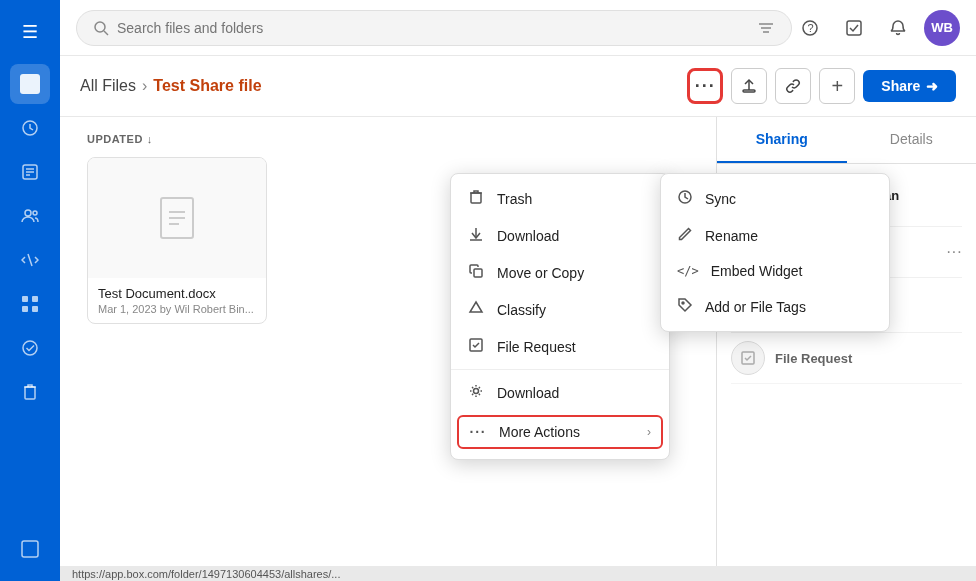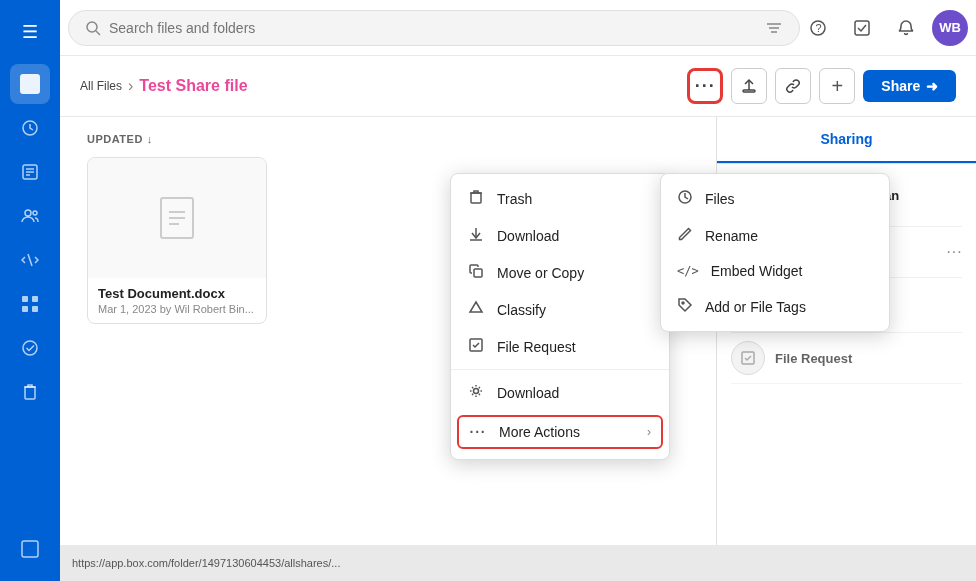"Search files and folders" .topbar { padding: 8px 8px -> 8px 16px }
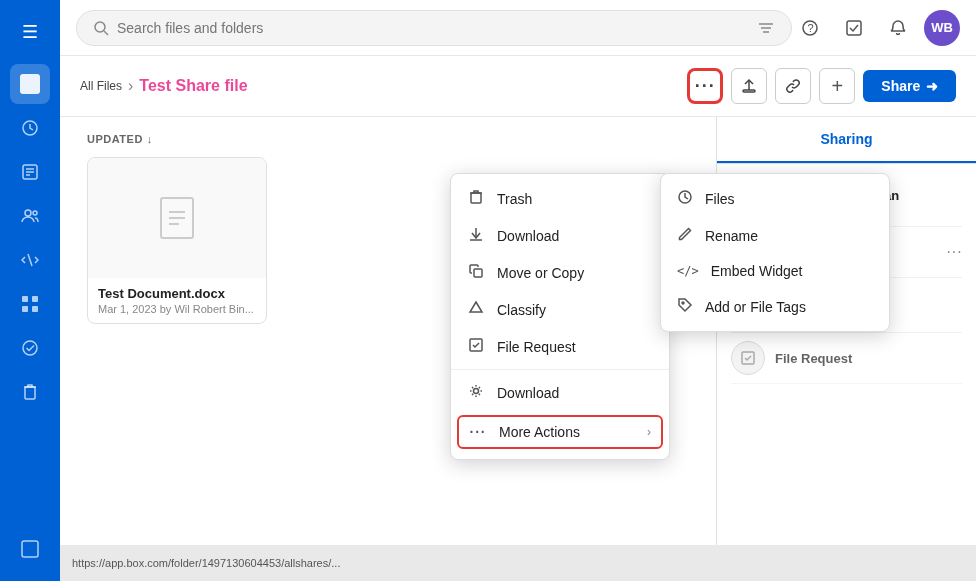"All Files" .breadcrumb-link { font-size: 12px -> 16px }
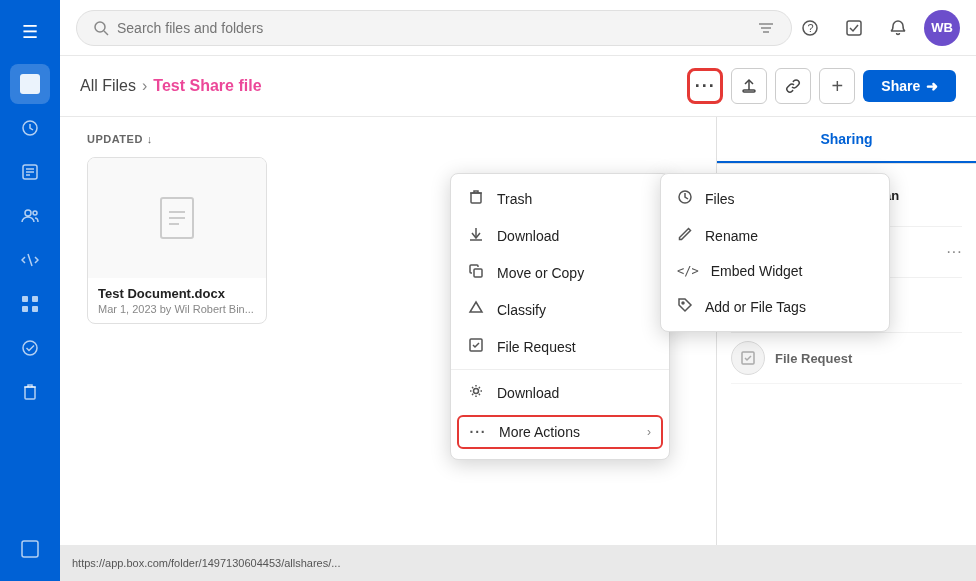"Test Share file" .breadcrumb-current { color: #ec4899 -> #c2410c }
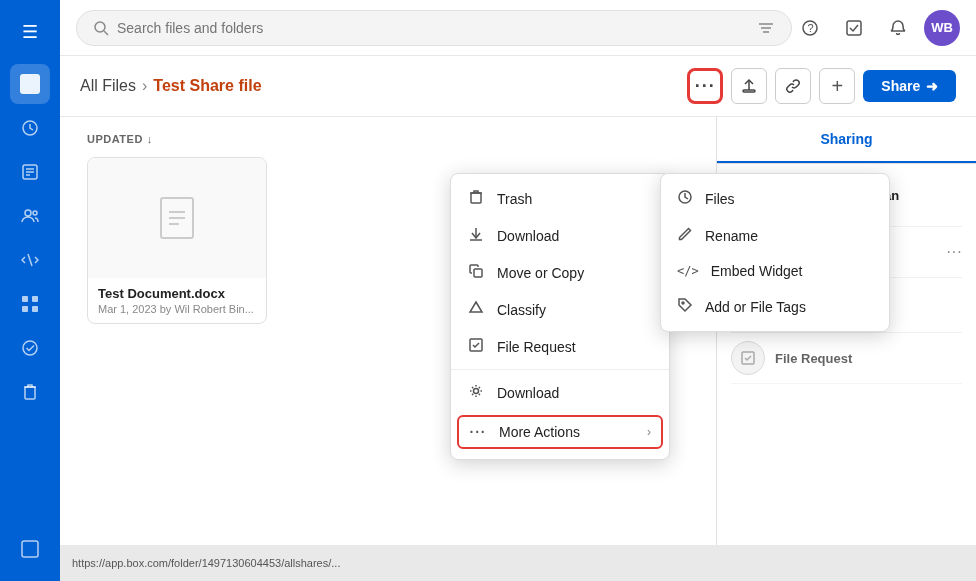"Details" div.panel-tab { html: none -> <div>Details</div> }
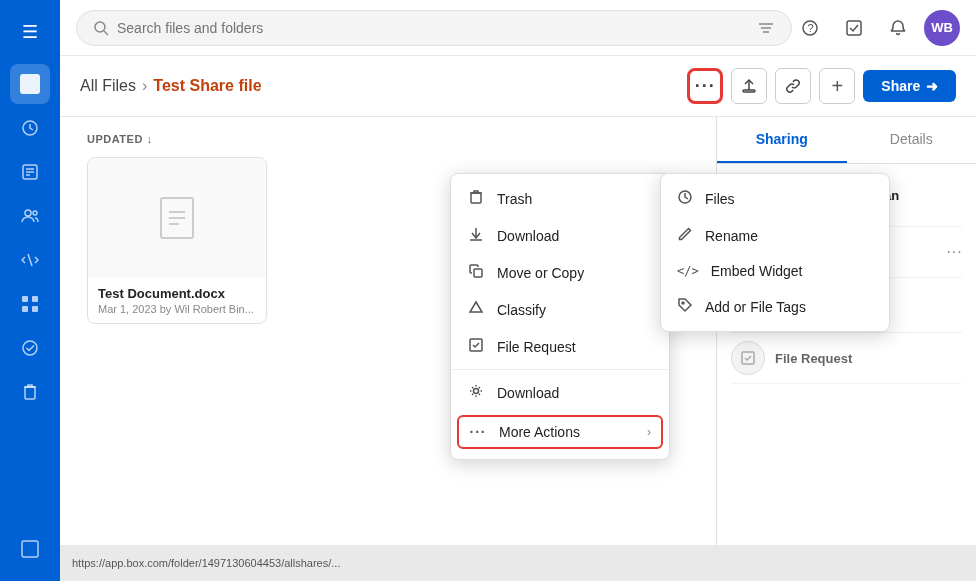"Files" span { text: Files -> Sync }
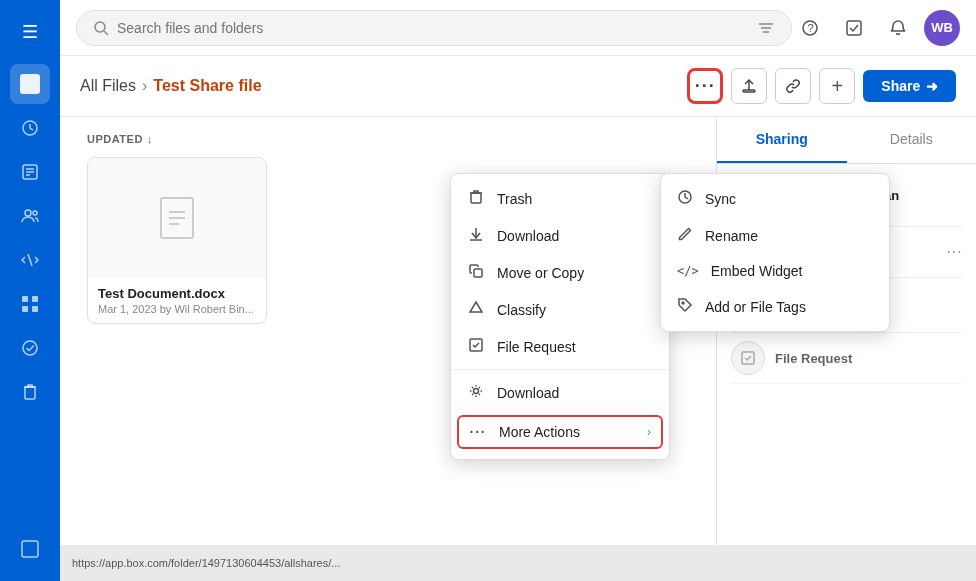"Test Document.docx" .file-name { font-weight: 700 -> 400 }
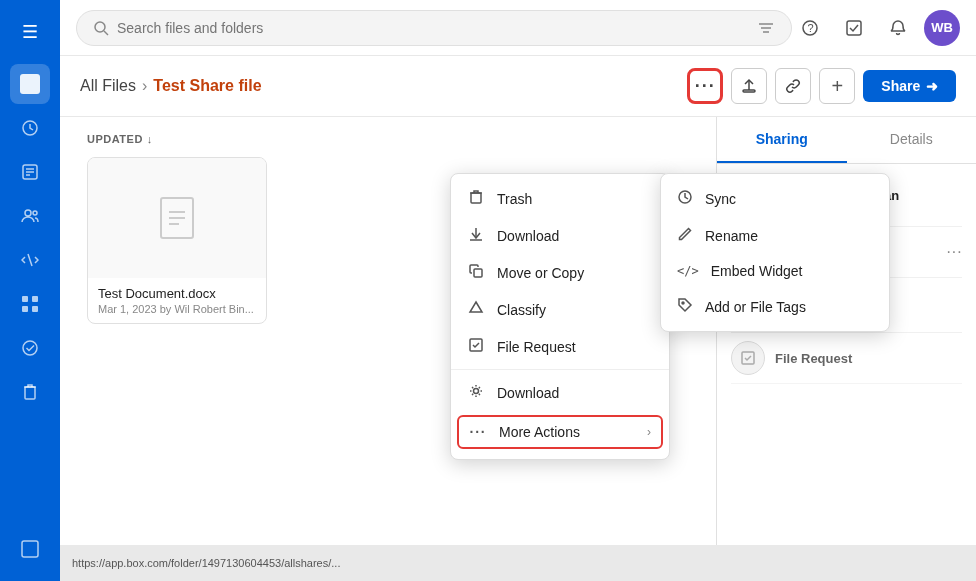"https://app.box.com/folder/1497130604453" .url-bar { height: 36px -> 15px }
